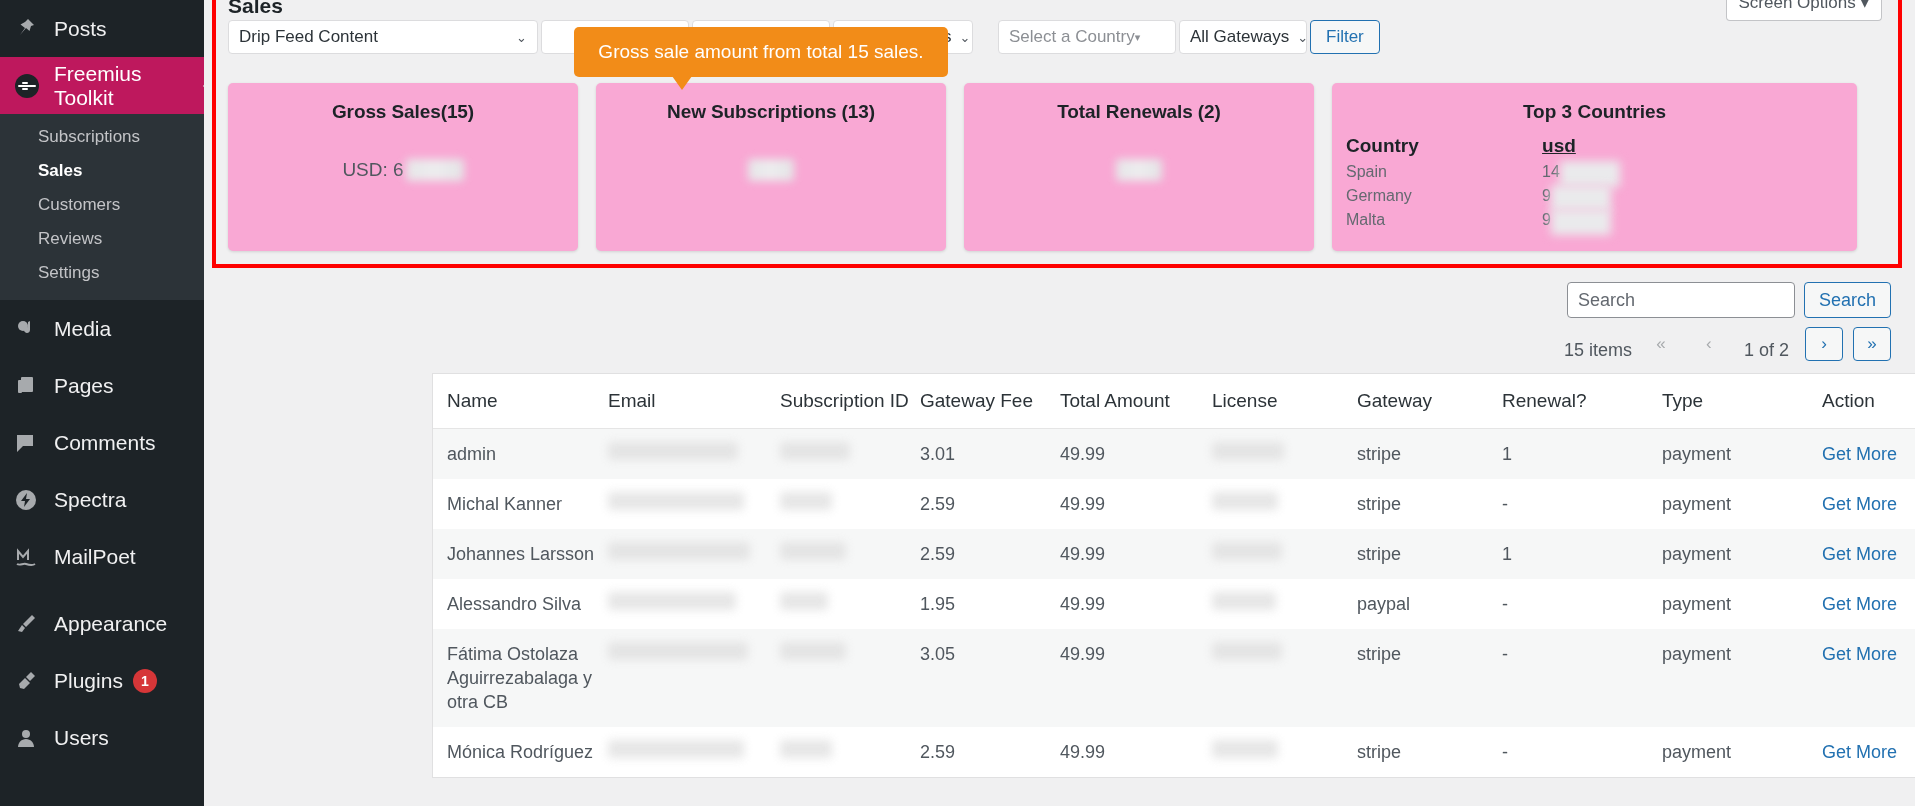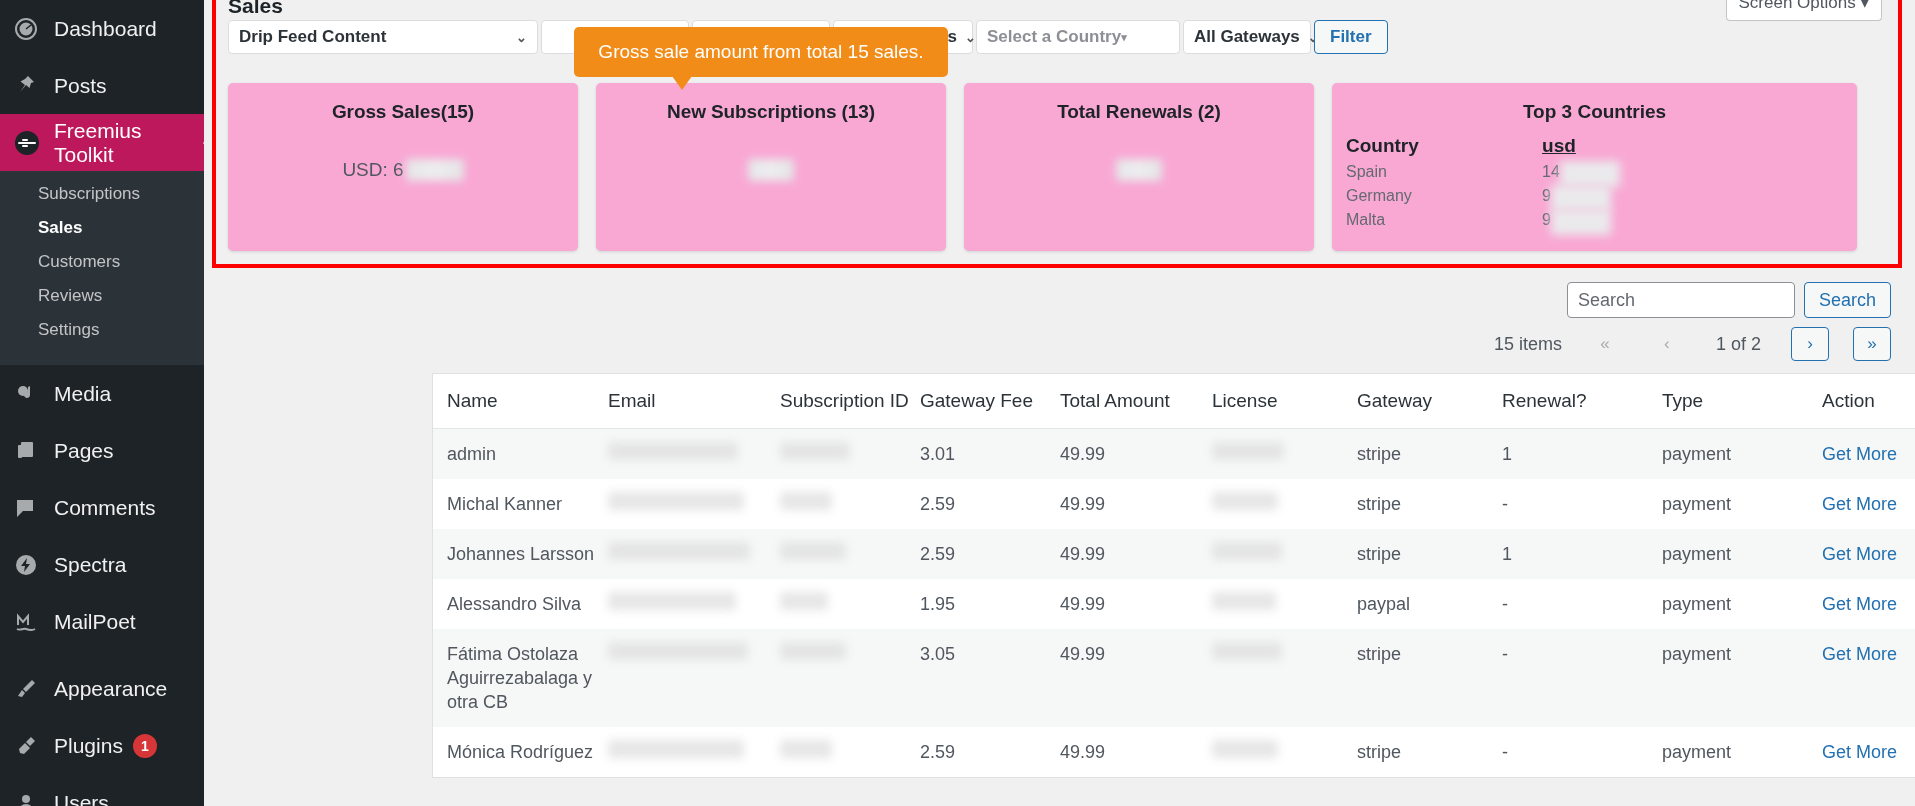"Dashboard" div.menu-item { html: <div> <span> <svg> <circle></circle> <circle></circle> <path></path> </svg> </span> <span>Dashboard</span> </div> -> none }
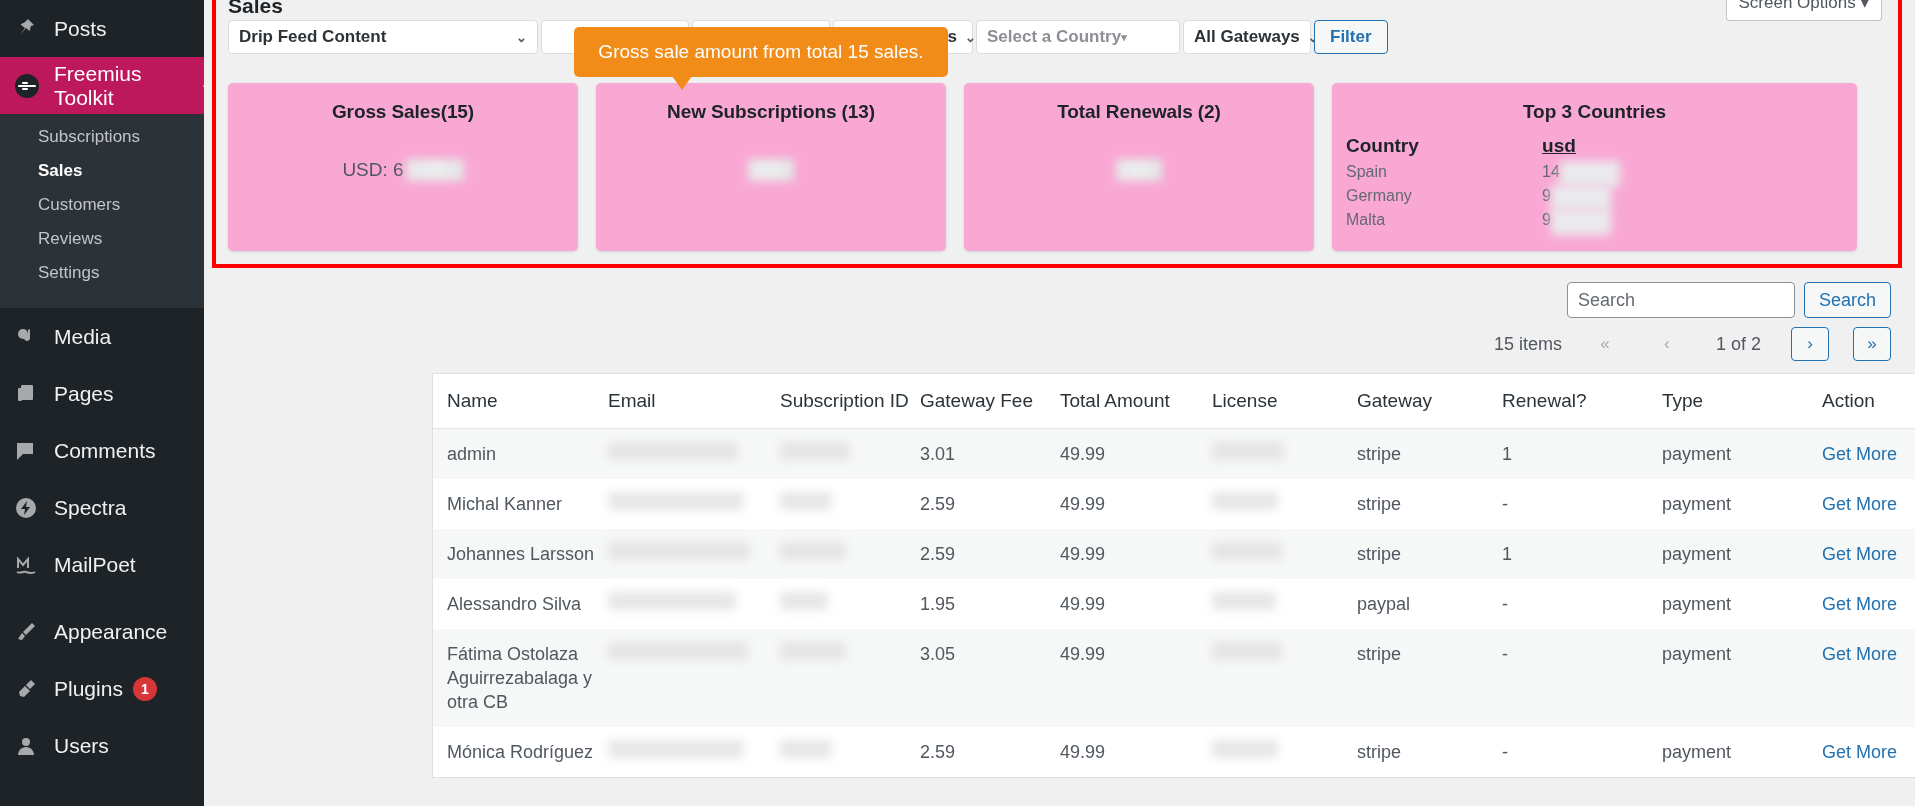"Drip Feed Content" #filter-bar { font-weight: bold -> none }
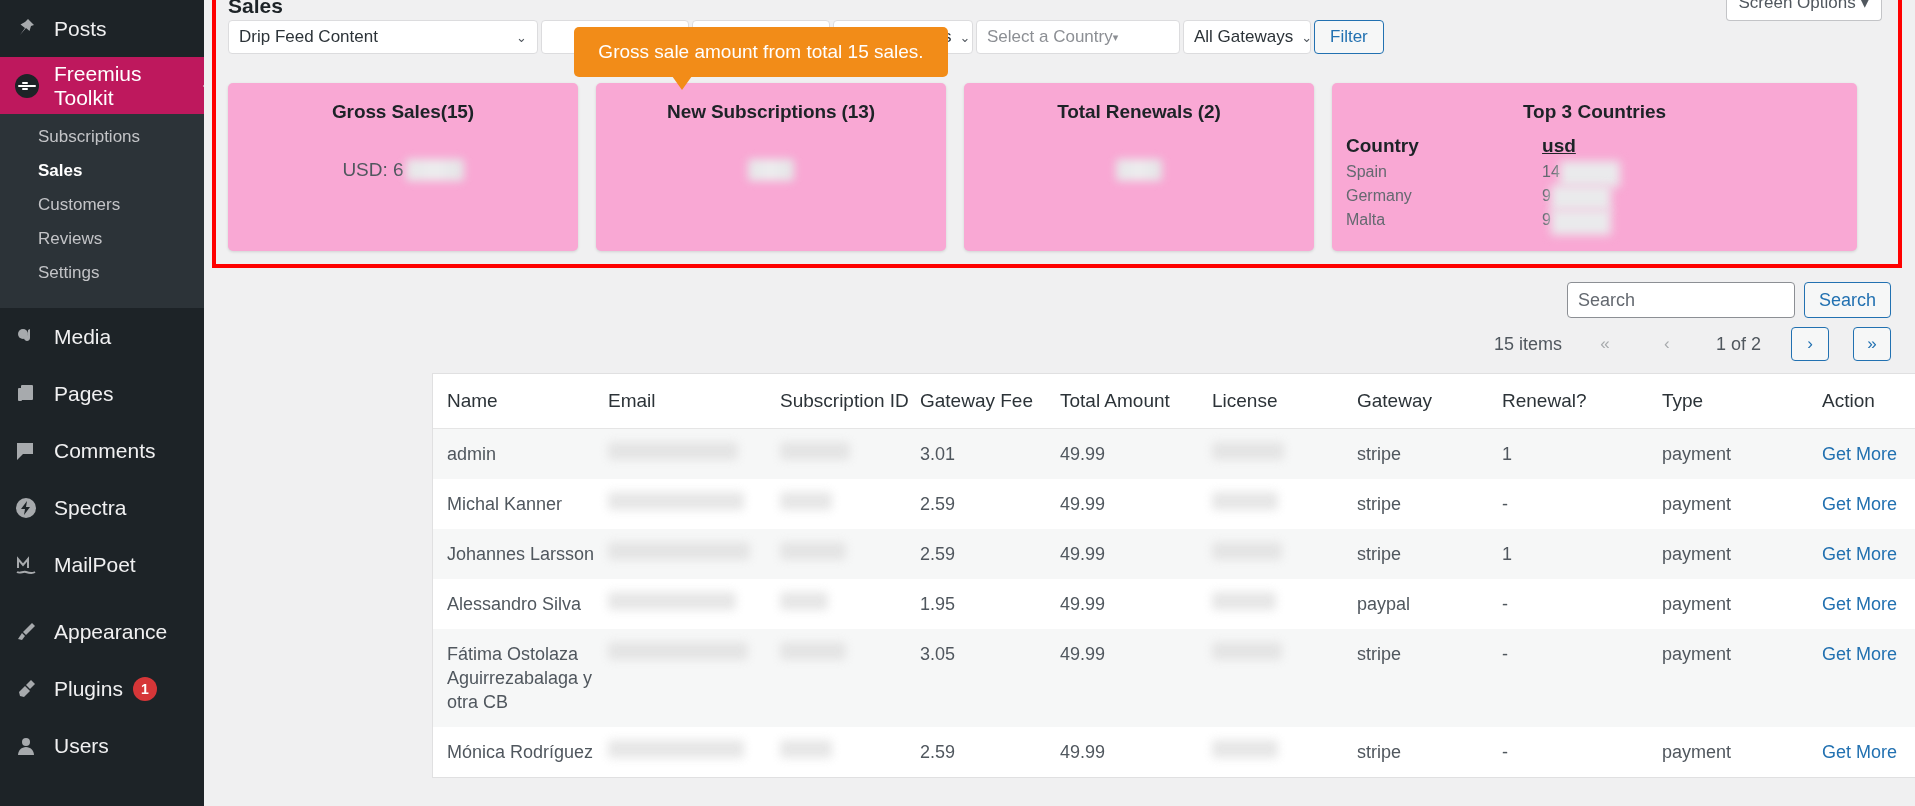"Select a Country" .sel-country { margin-left: none -> 22px; width: 204px -> 178px }
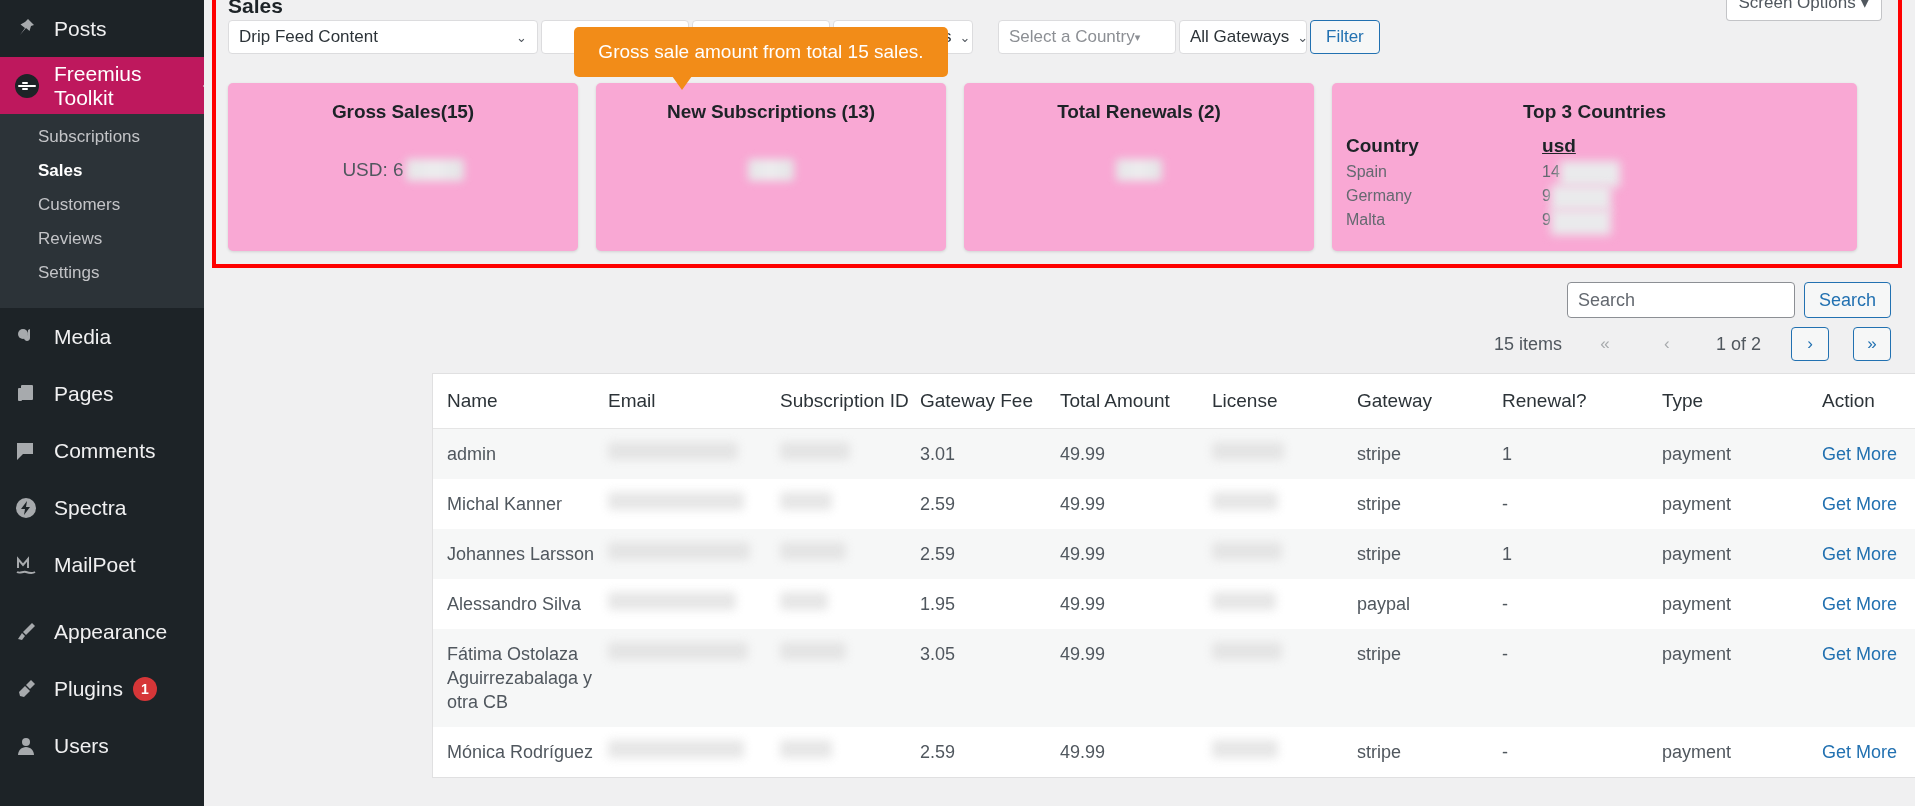"Subscriptions" .submenu { padding: 6px 0 18px 0 -> 6px 0 10px 0 }
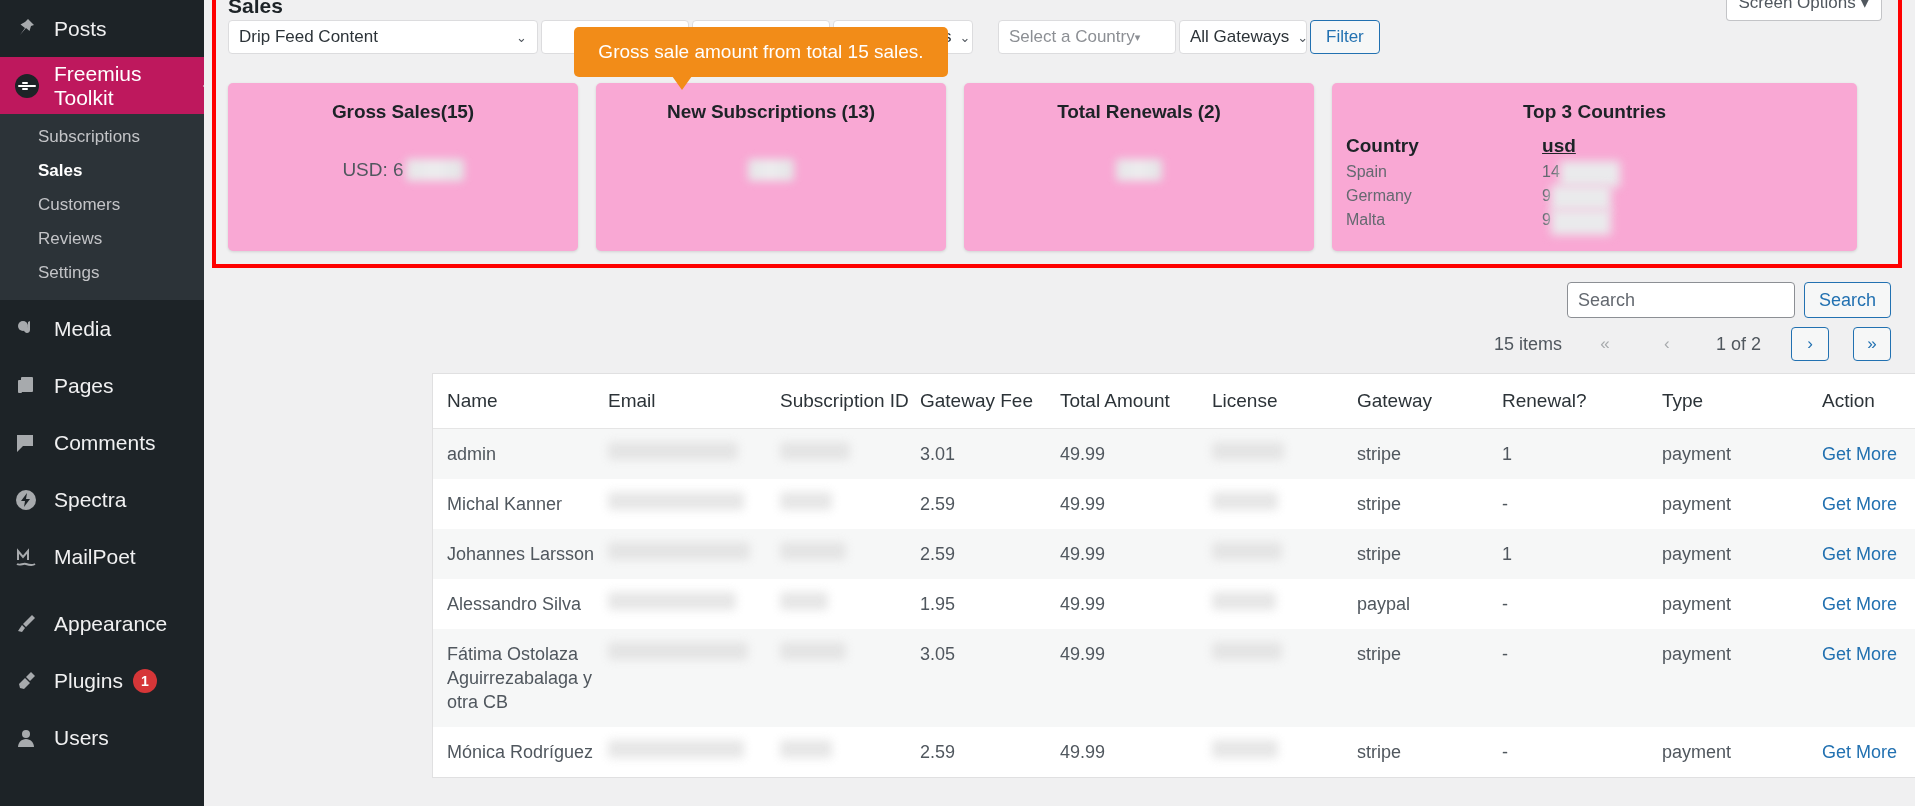"15 items" #pagination { align-items: center -> flex-end; gap: 24px -> 10px }
